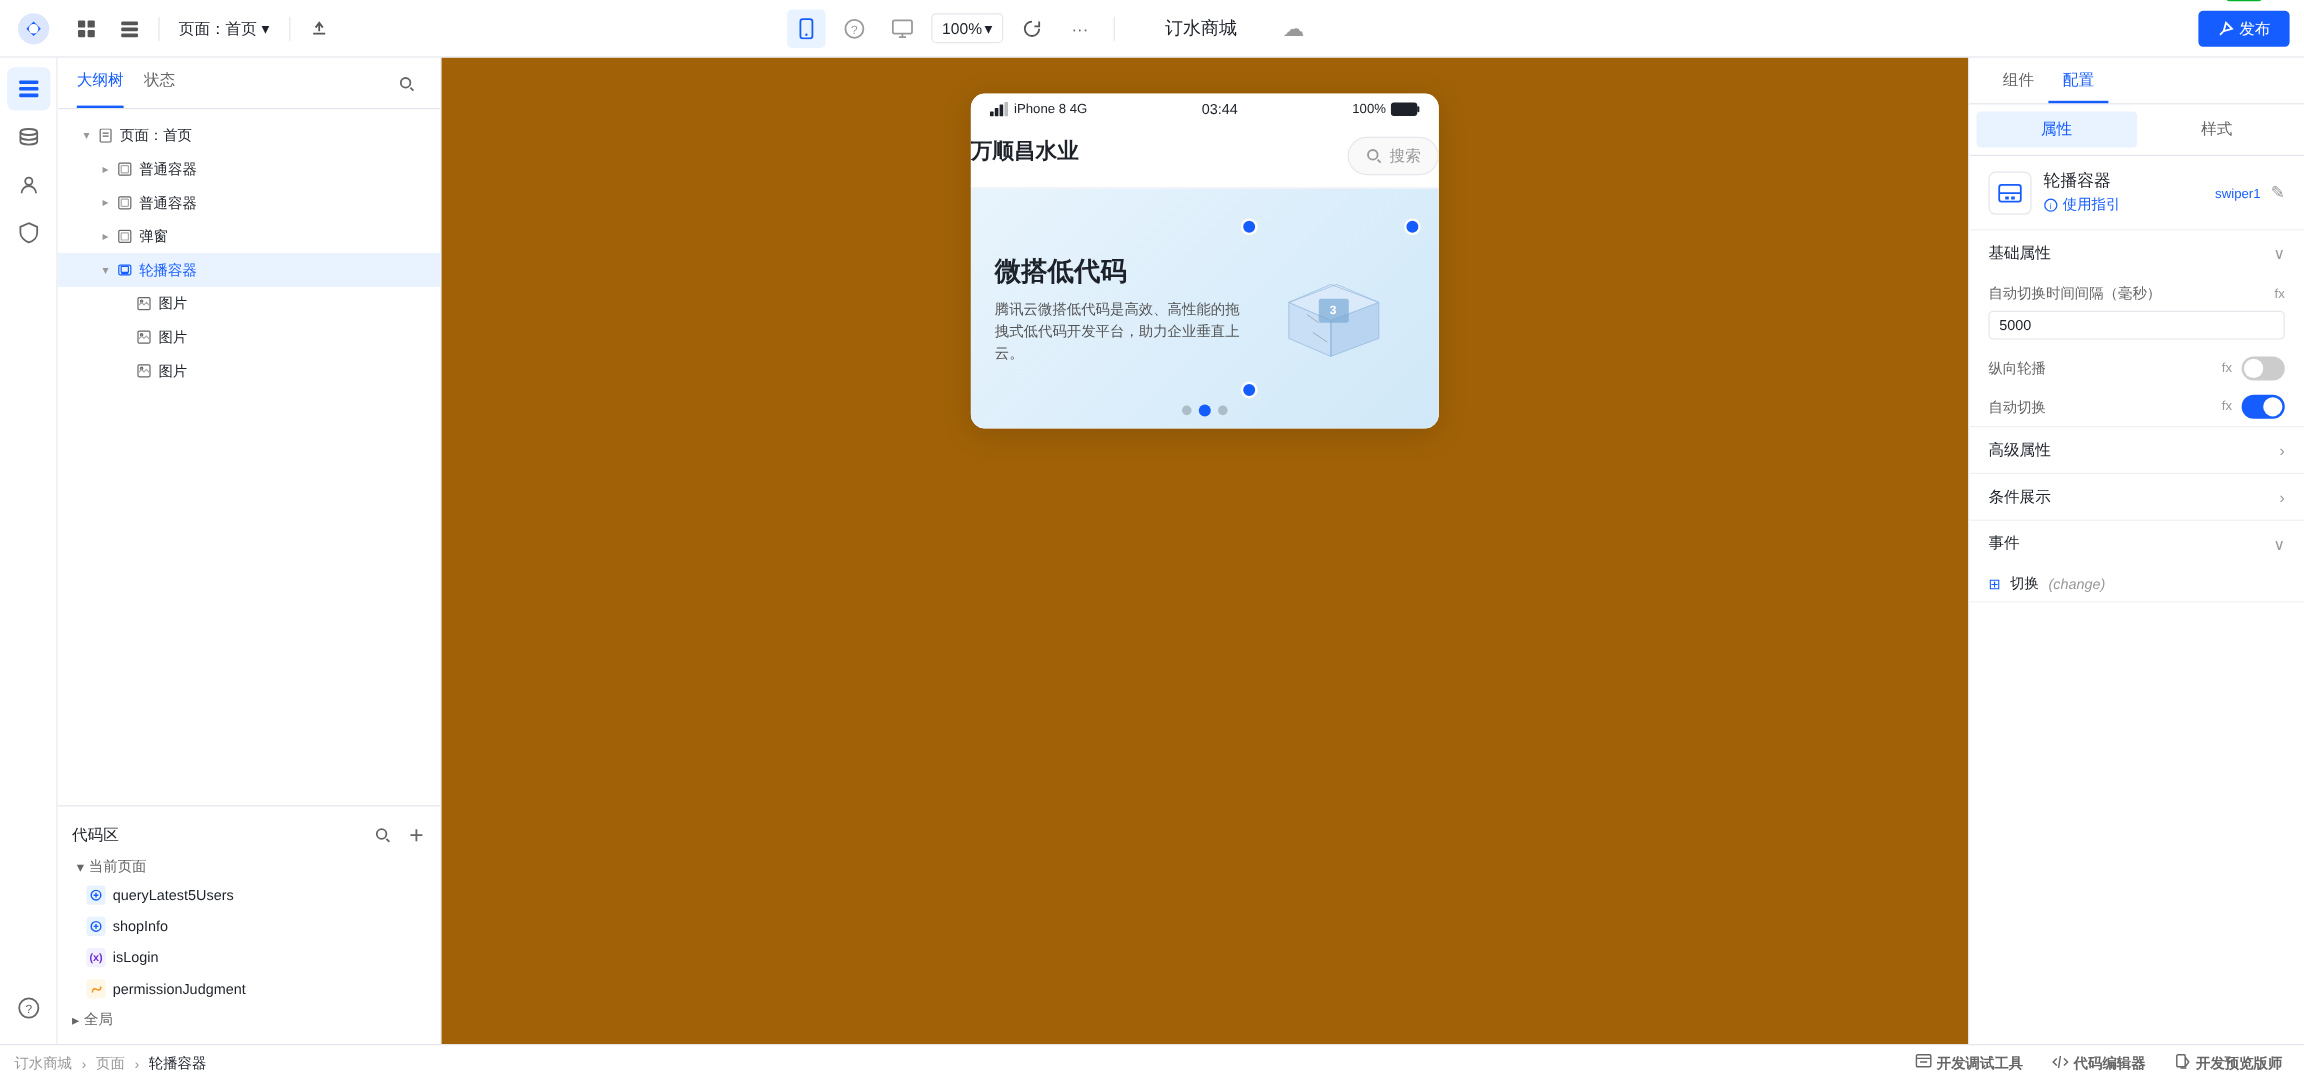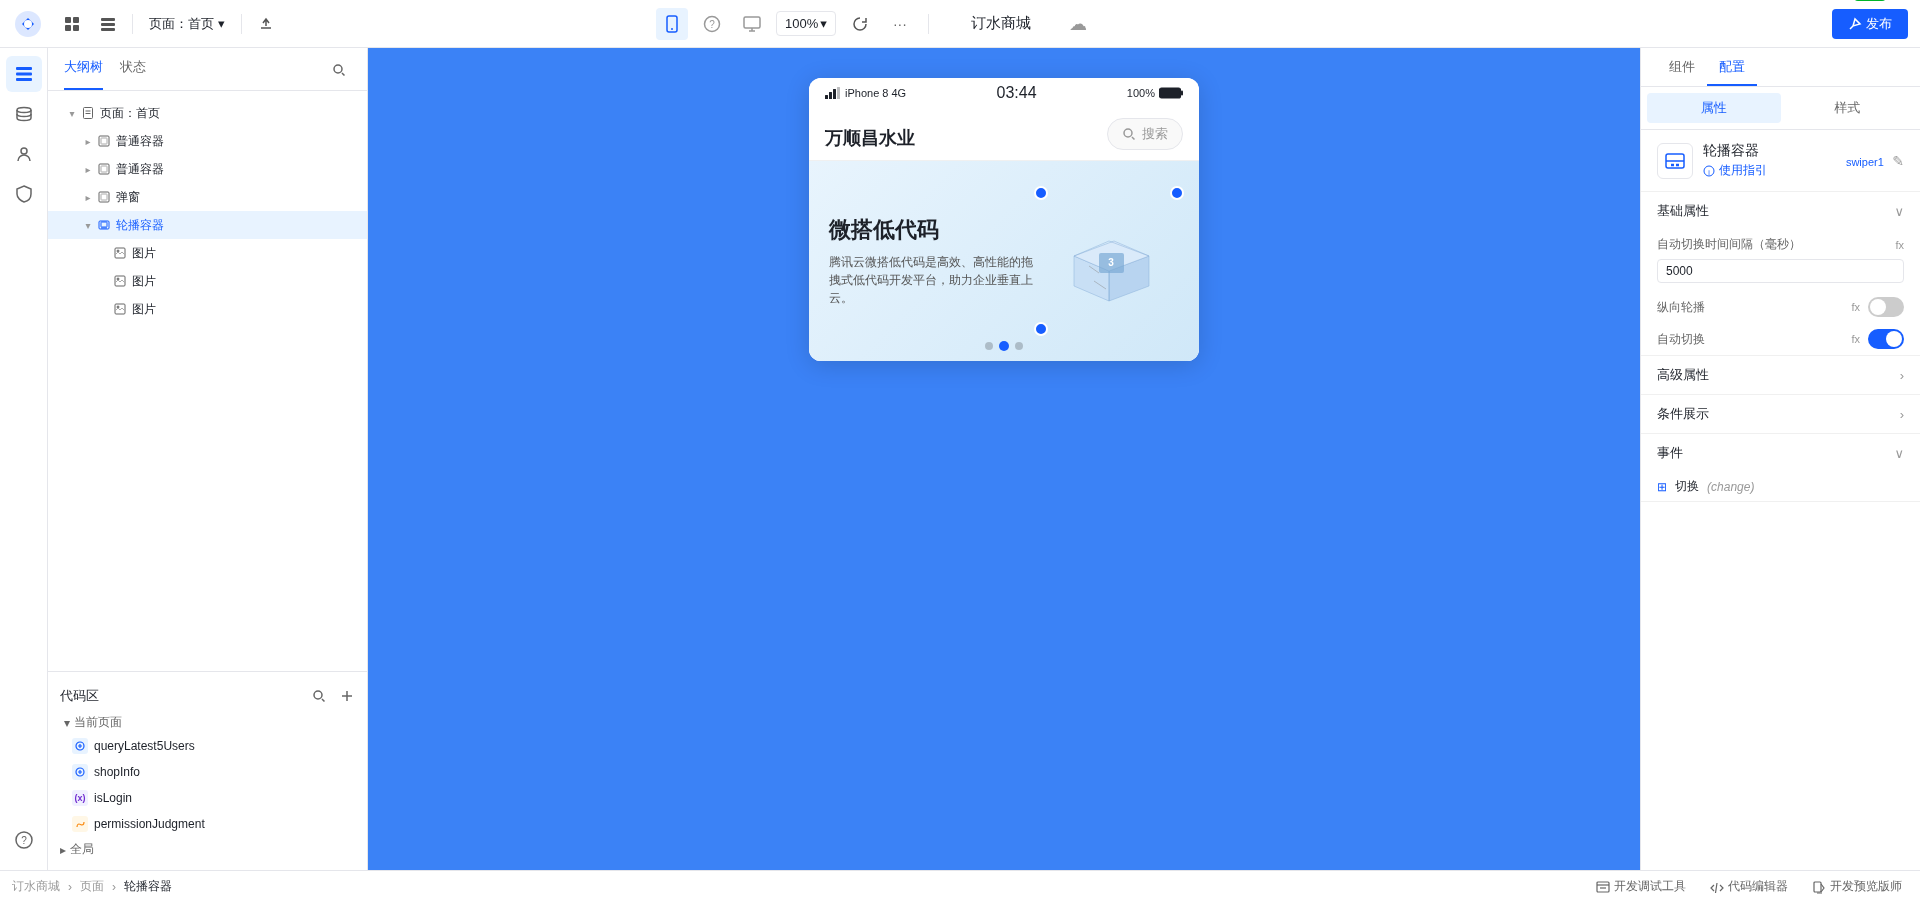"iPhone 8 4G" .canvas-area { background: #3b82f6 -> #a16207 }
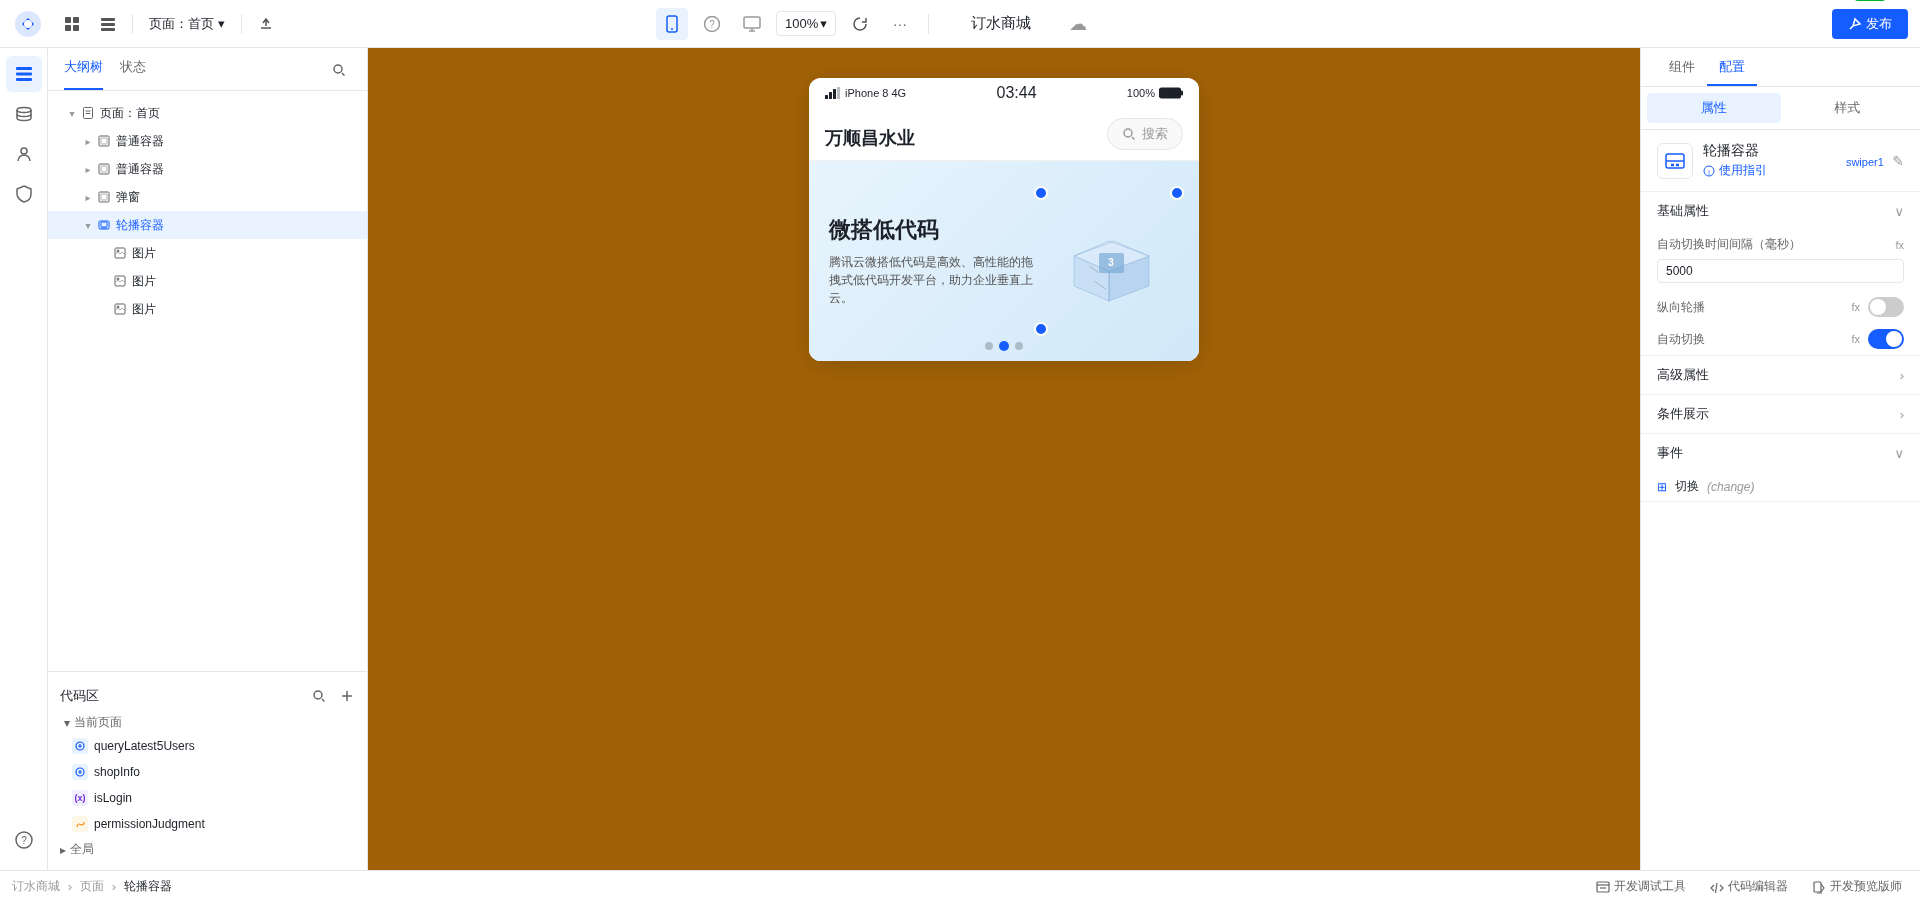"03:44" .status-center { font-size: 16px -> 12px }
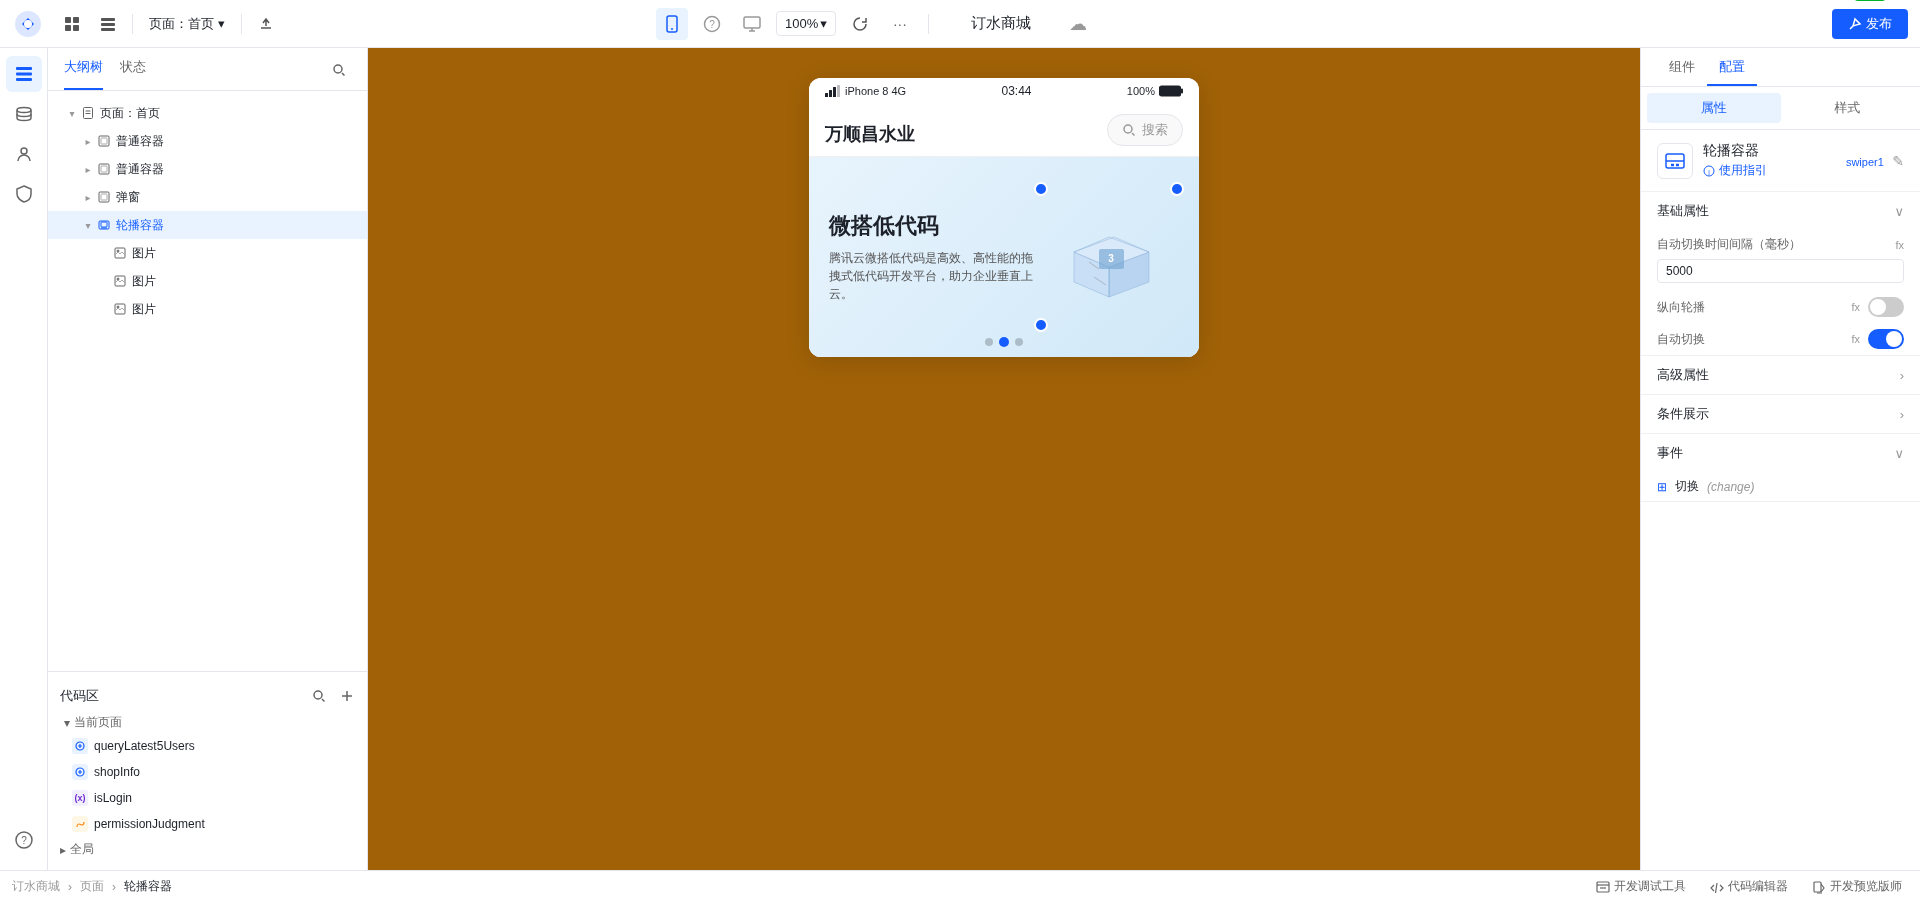"万顺昌水业" .app-header { align-items: flex-end -> flex-start; padding: 10px 16px -> 10px 0 }
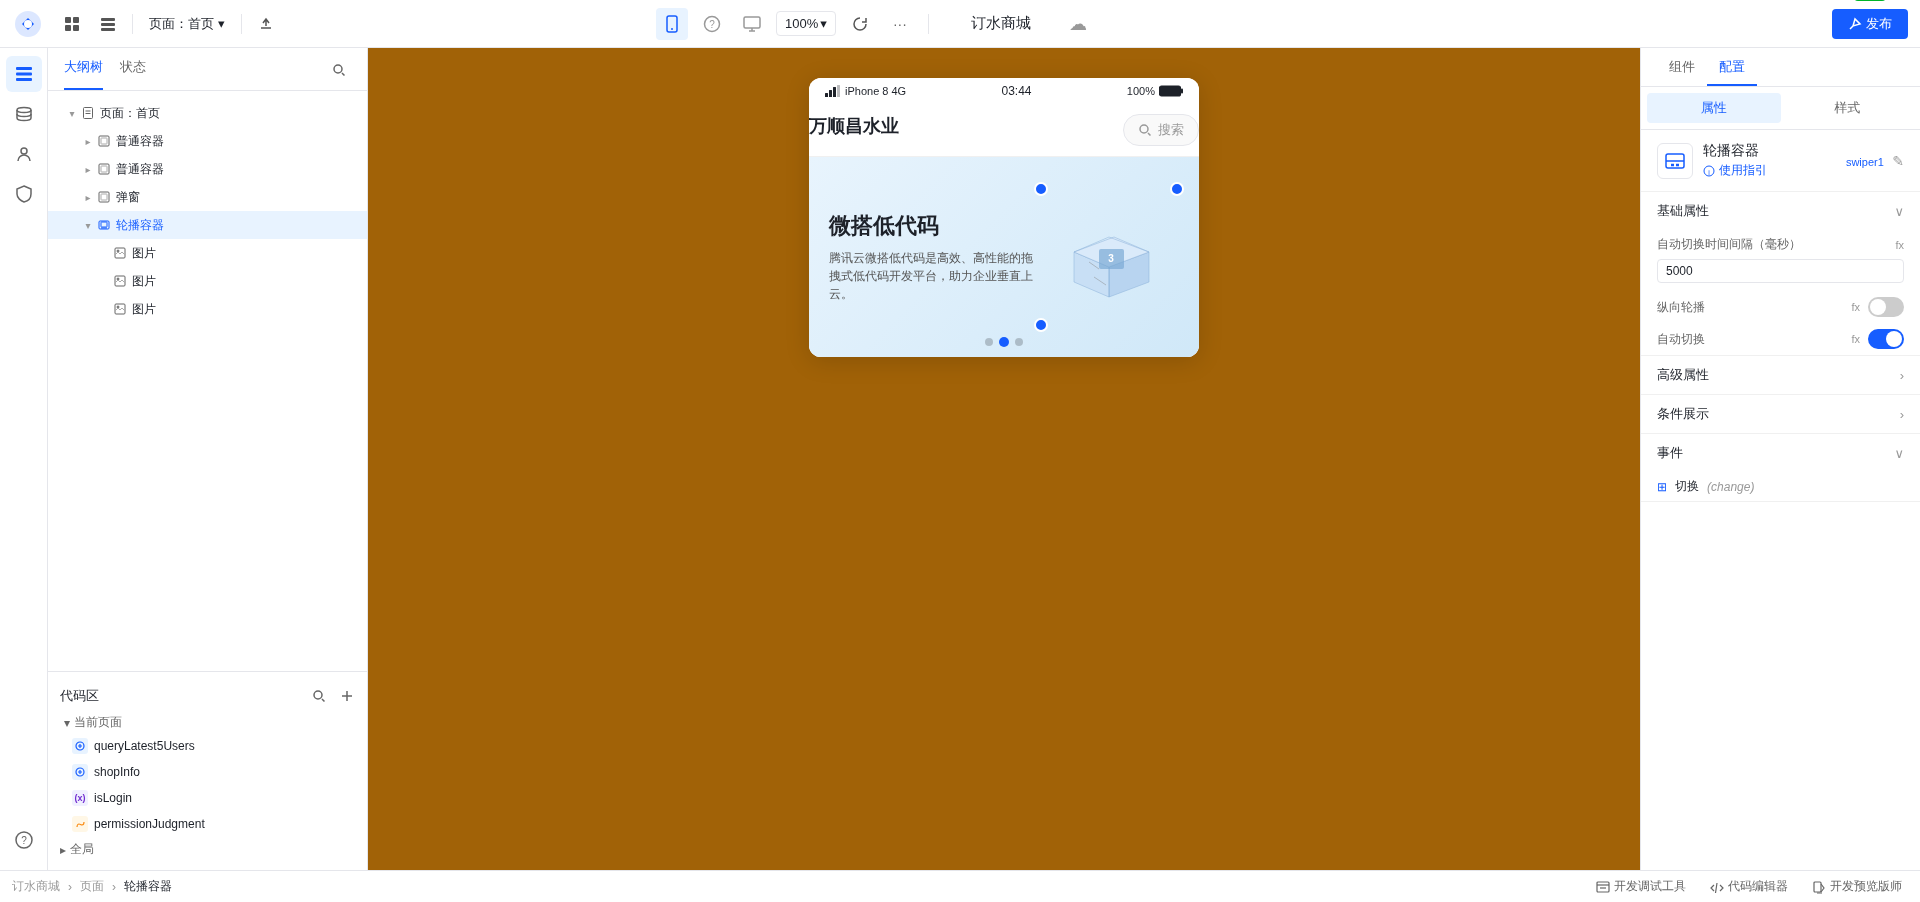"开发调试工具" .bottom-bar-btn { align-items: flex-end -> flex-start; font-weight: none -> bold }
